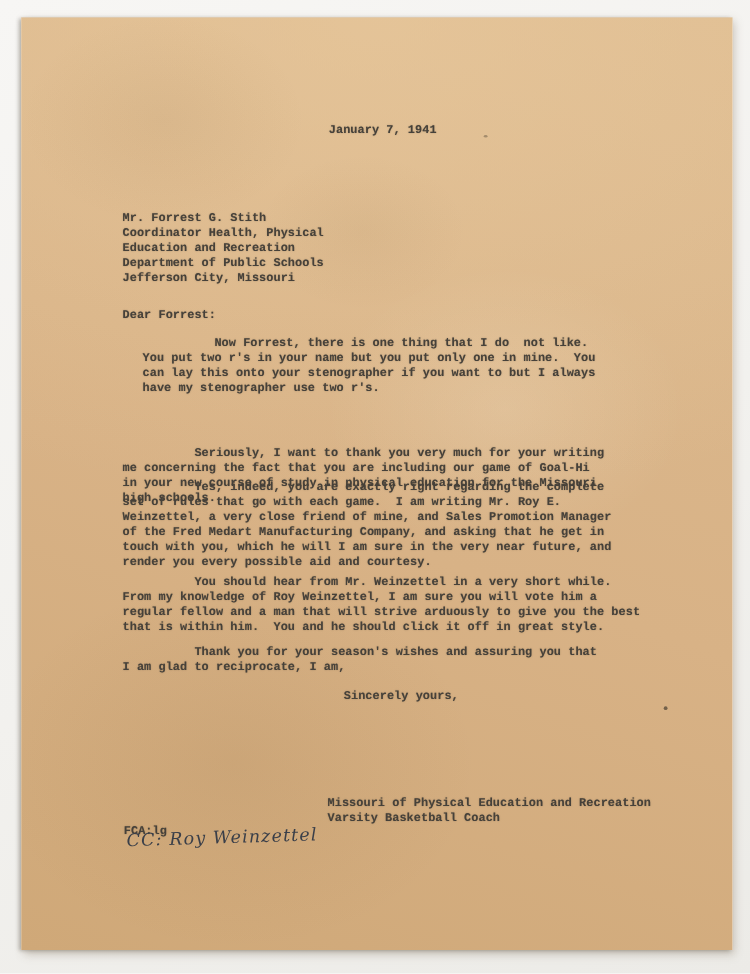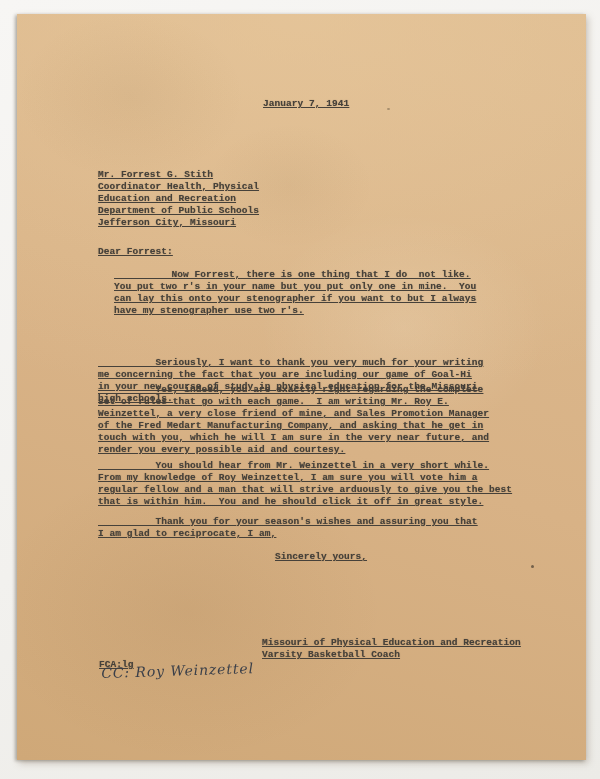"January 7, 1941" .type { text-decoration: underline -> none }
